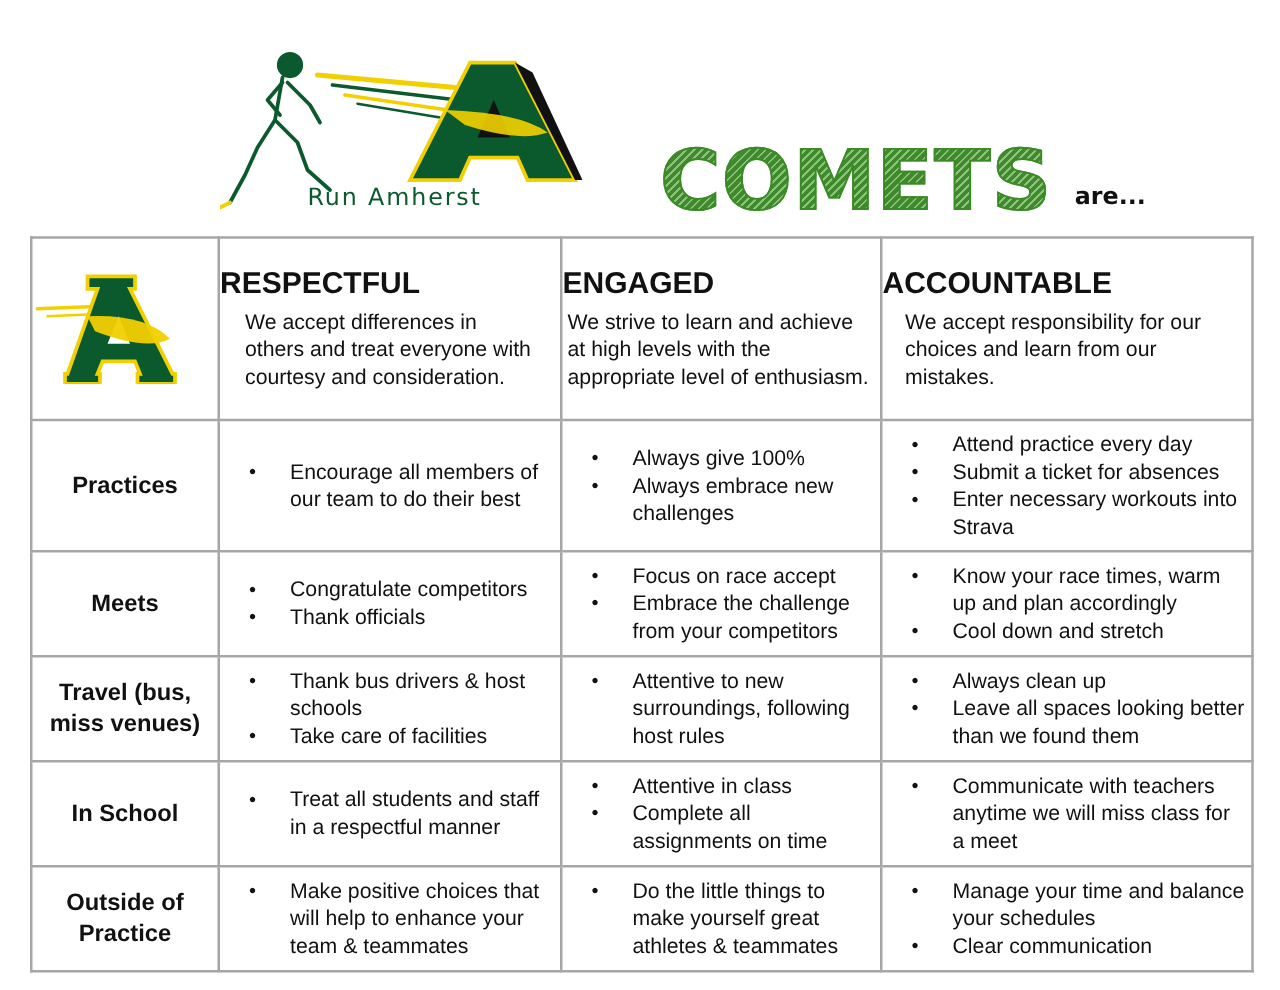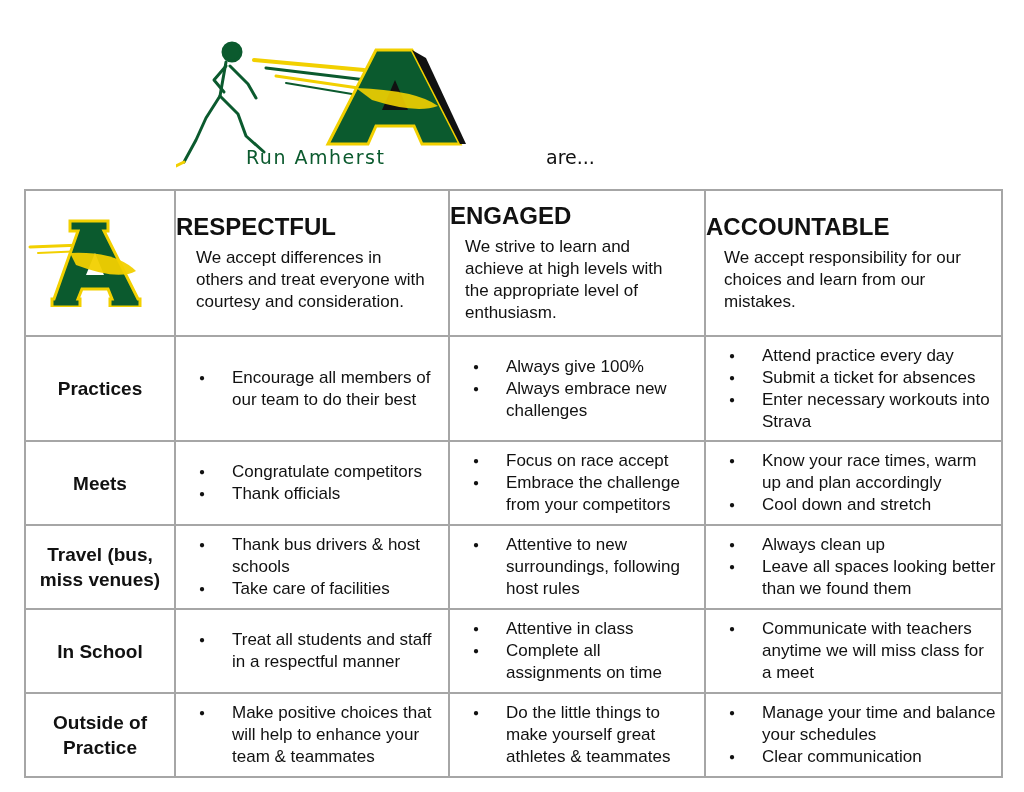"COMETS" span.comets-word { html: none -> <span>COMETS</span> }
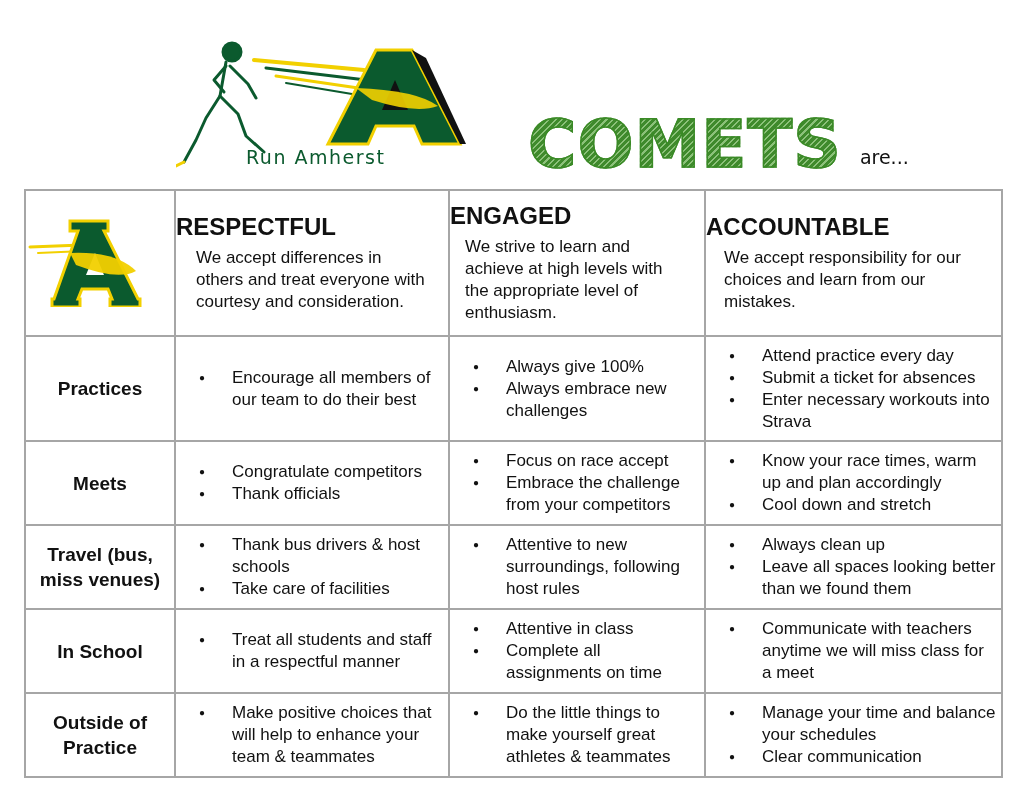"are..." .are-word { font-weight: normal -> bold }
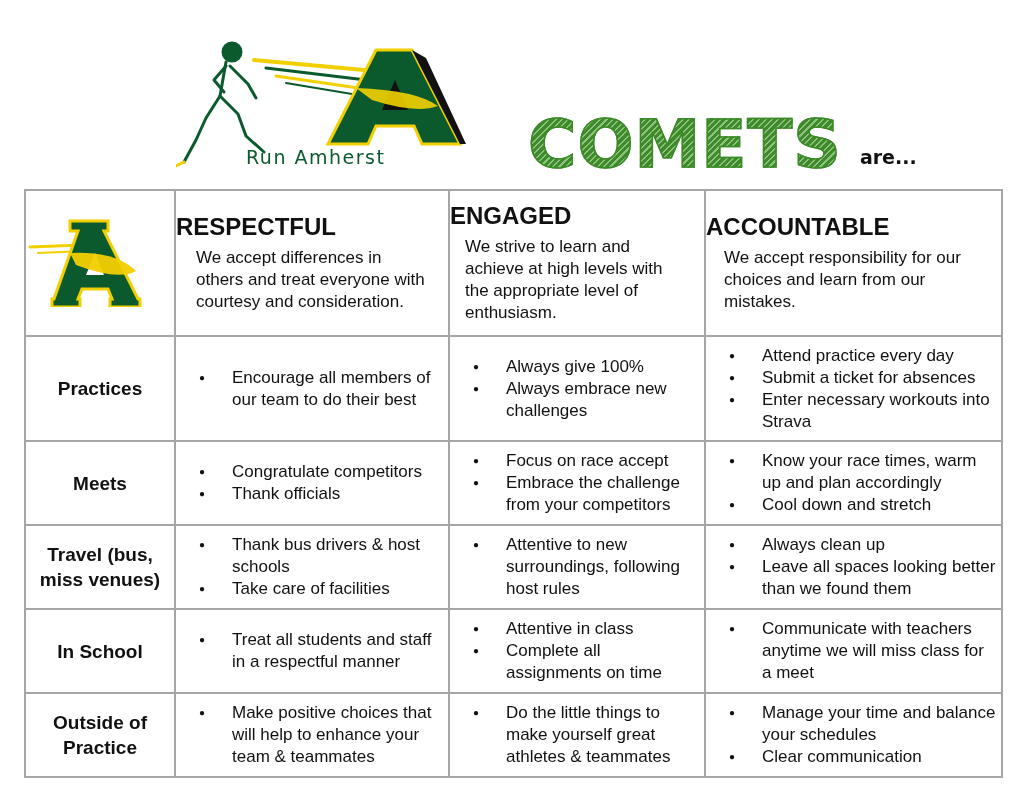"We strive to learn and" div.hdr-desc { padding: 0 15px -> 0 4px }
